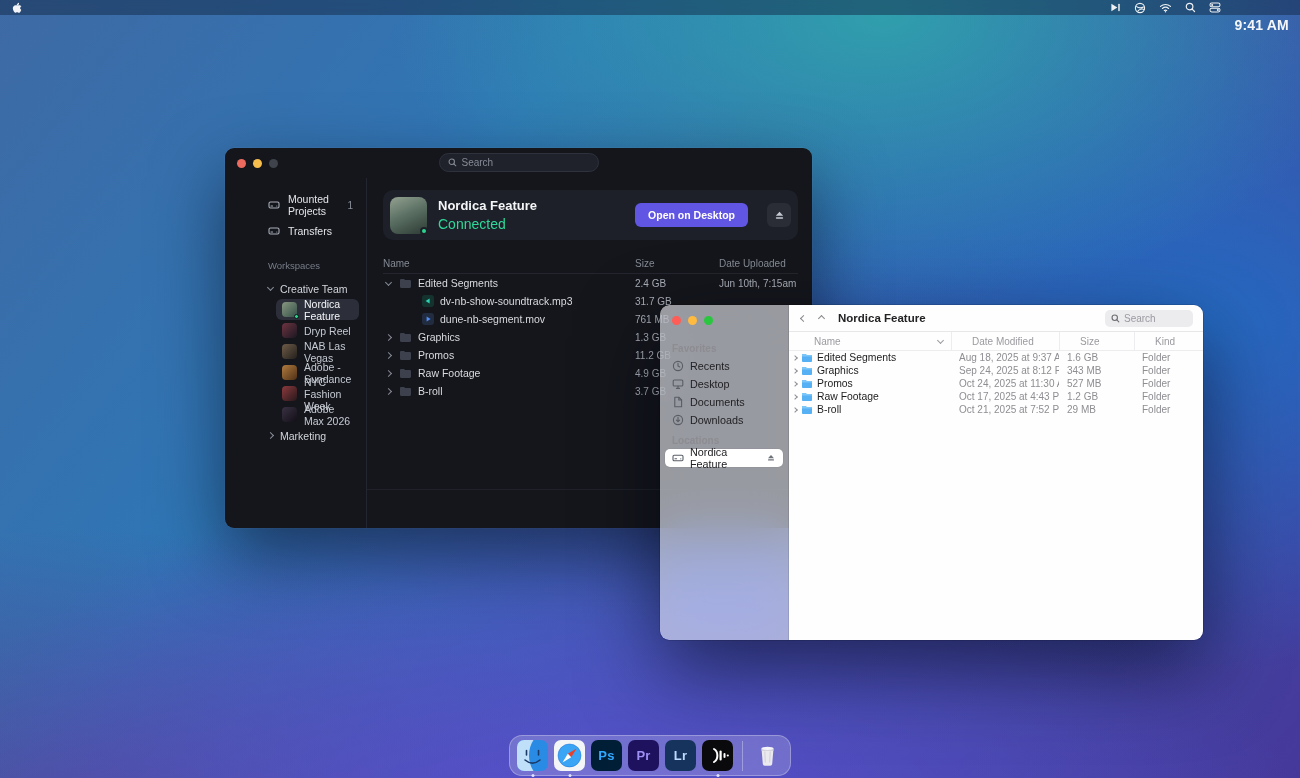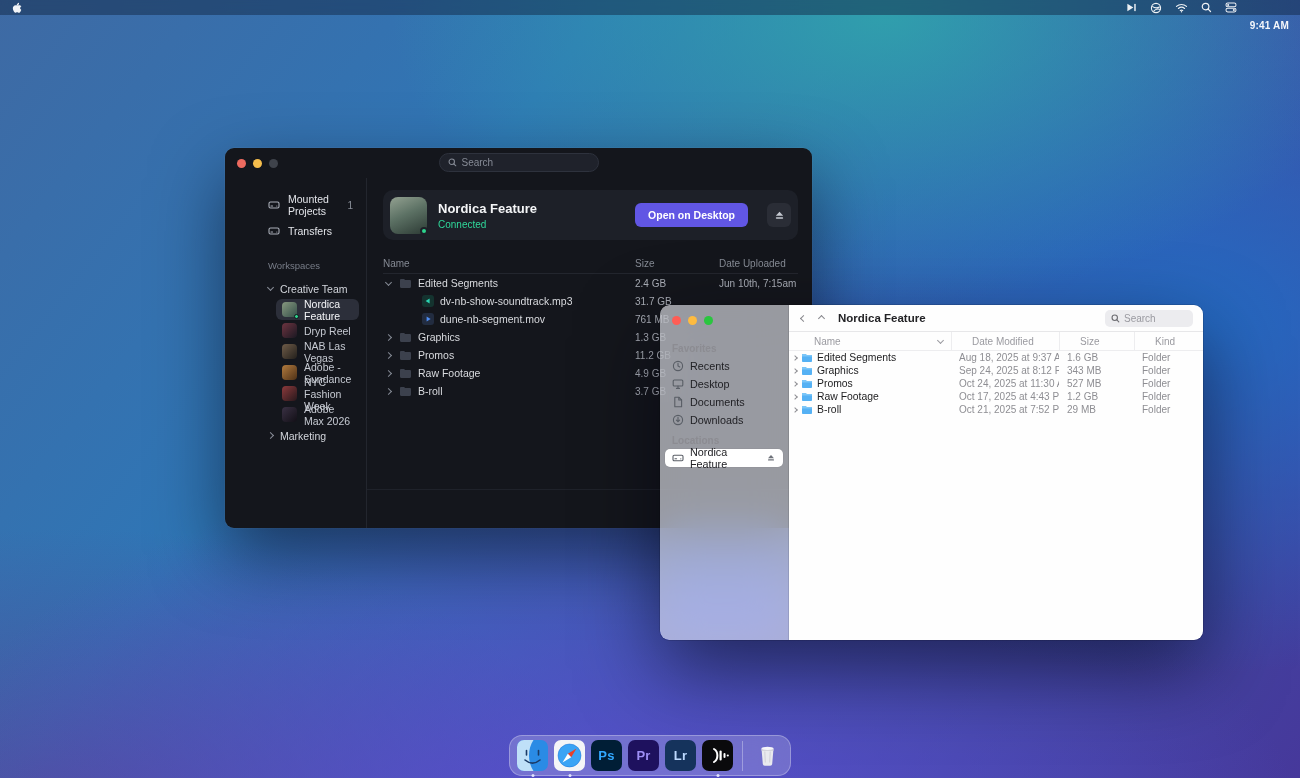"9:41 AM" .mb-clock { font-size: 10px -> 14px }
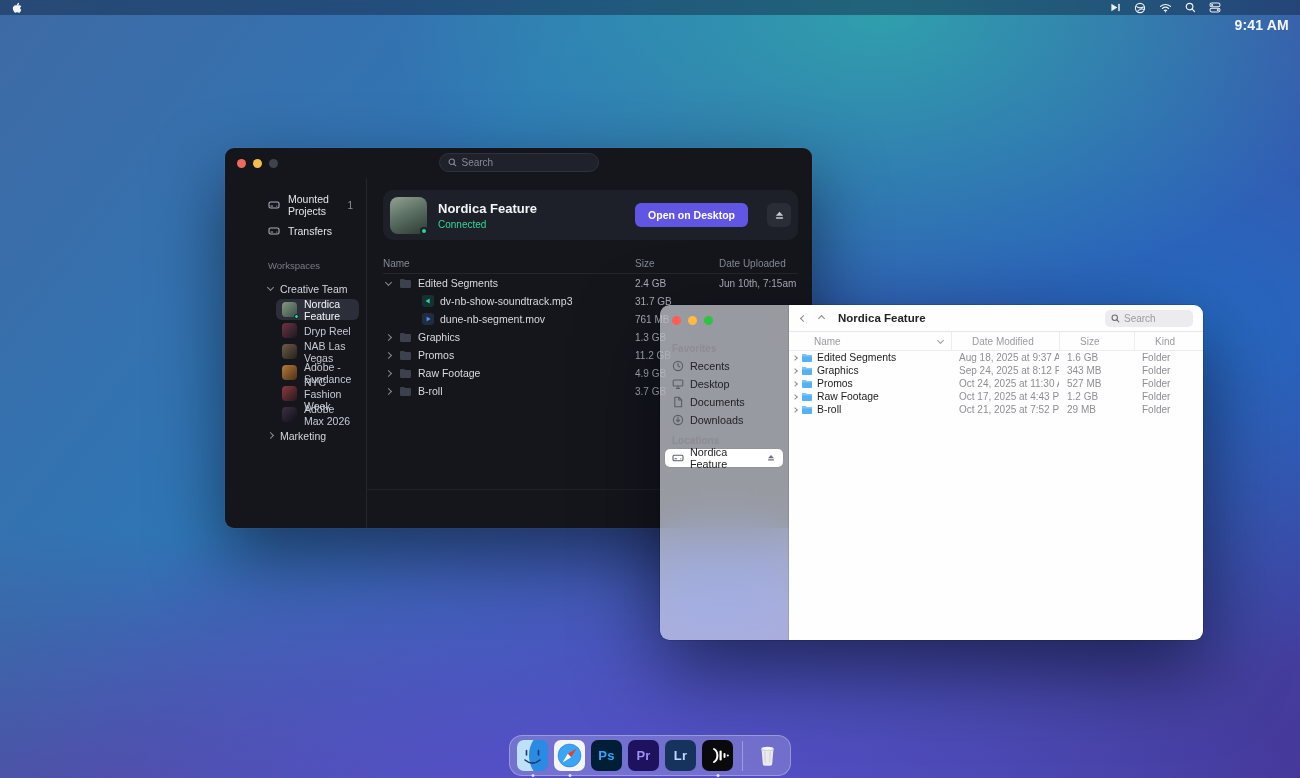"Connected" .card-status { font-size: 10px -> 14px }
